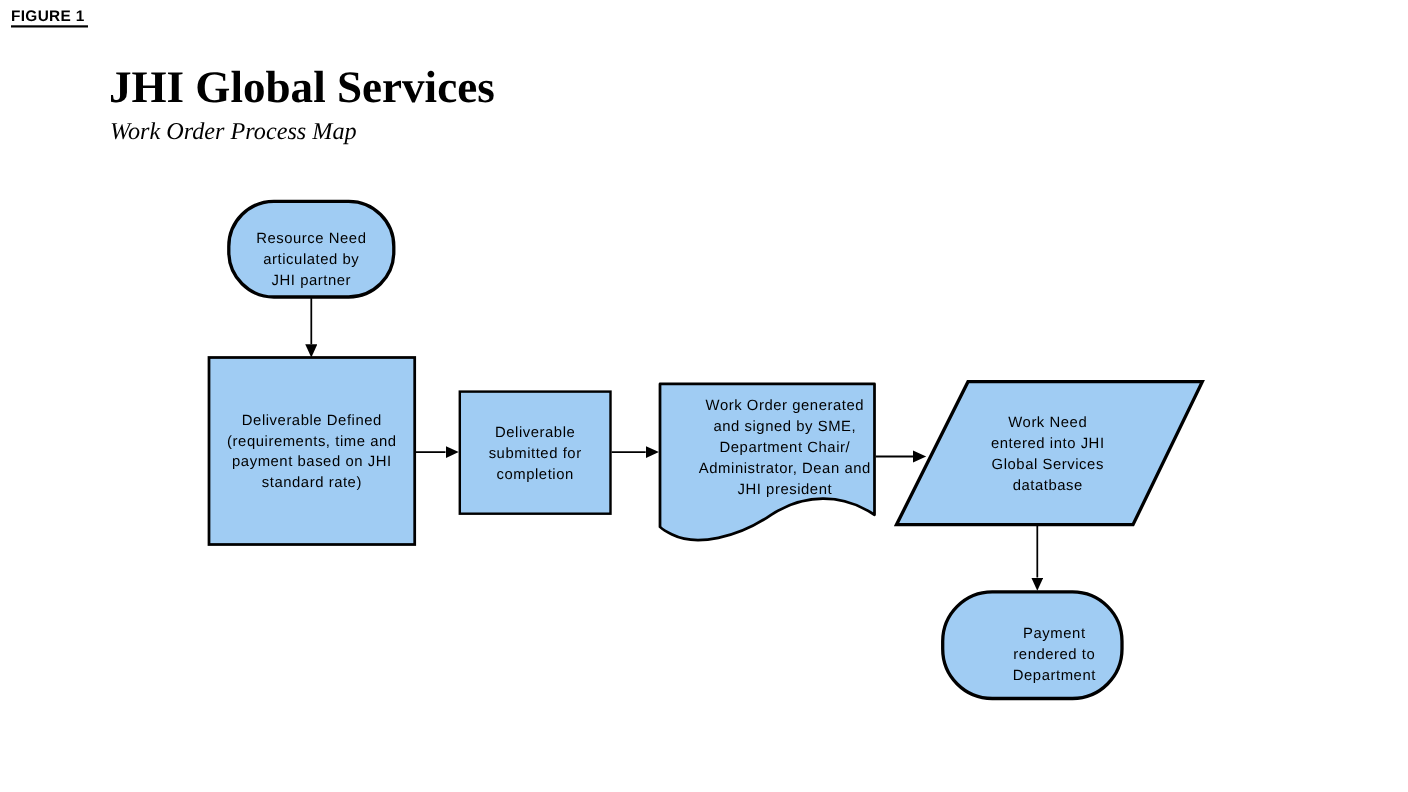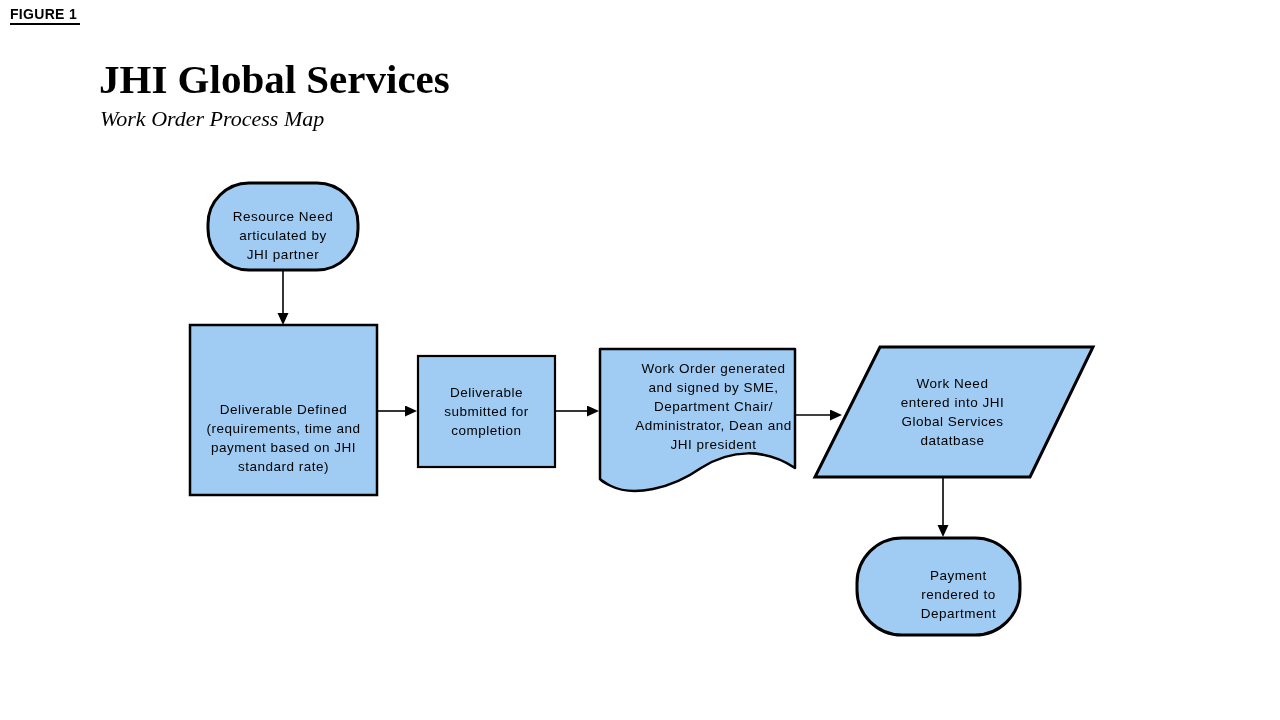"Deliverable Defined" .lbl-defined { margin-top: 28px -> none }
